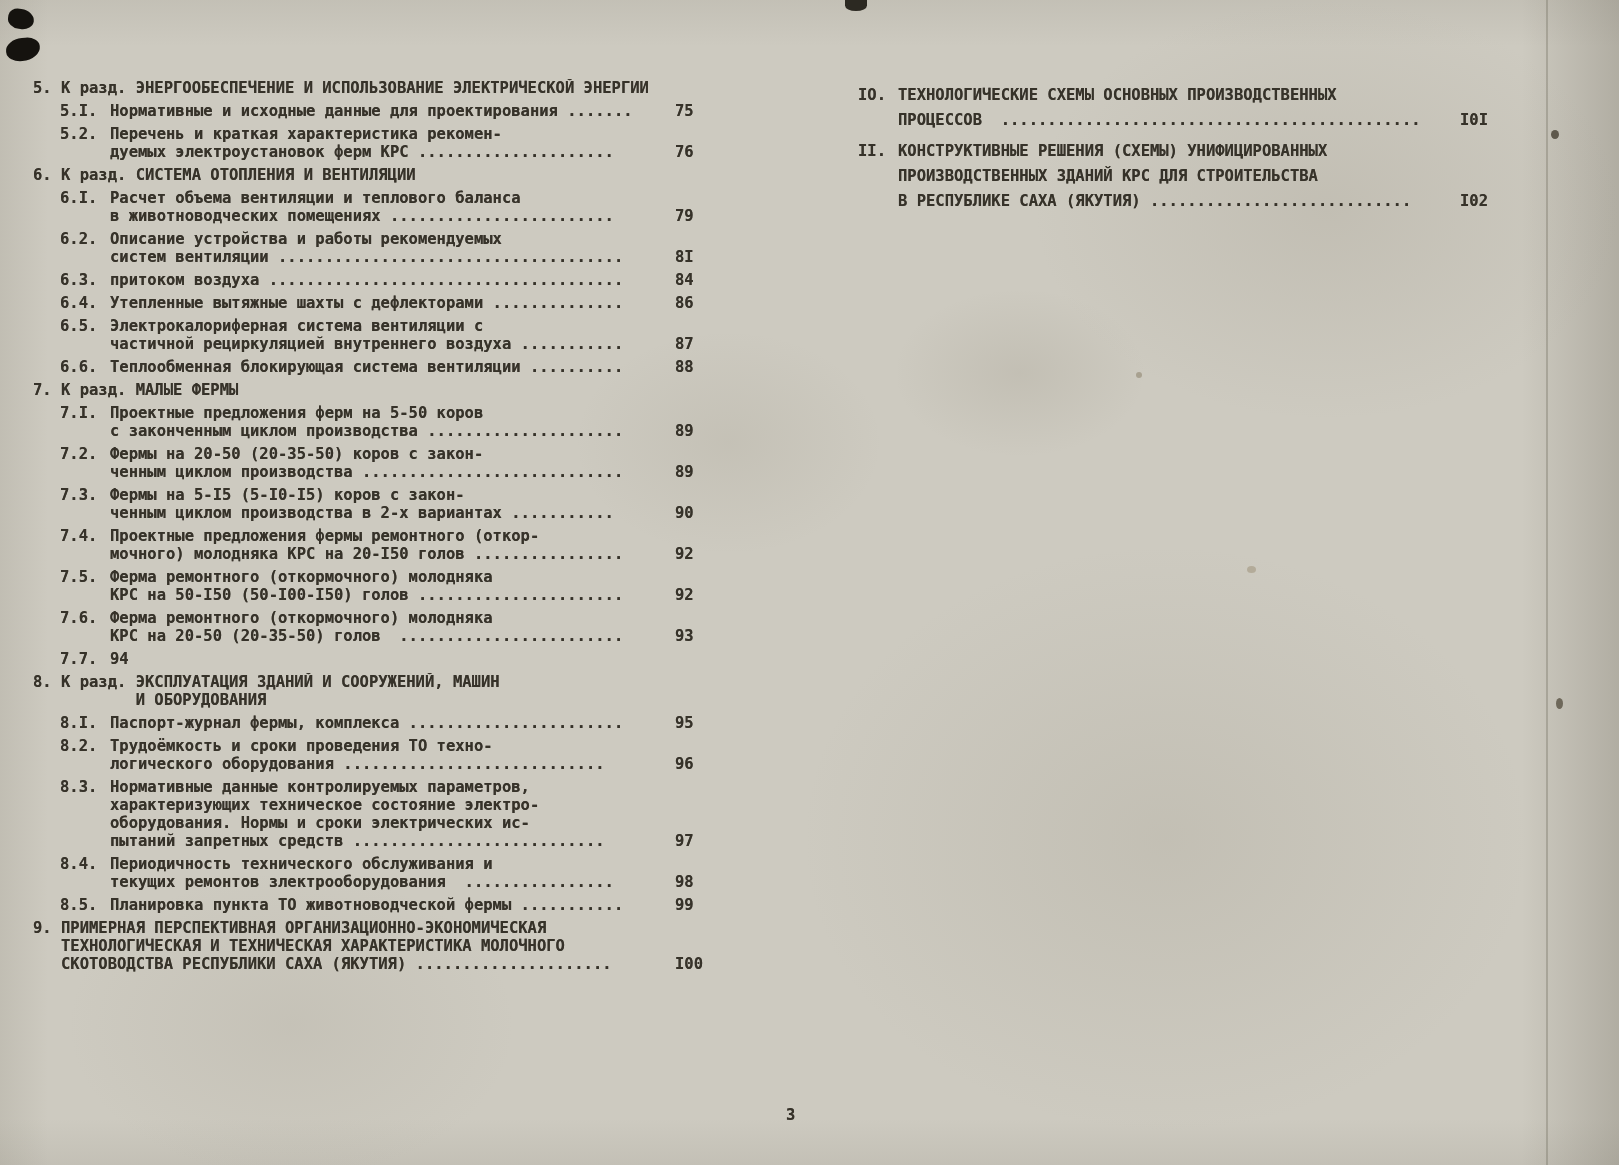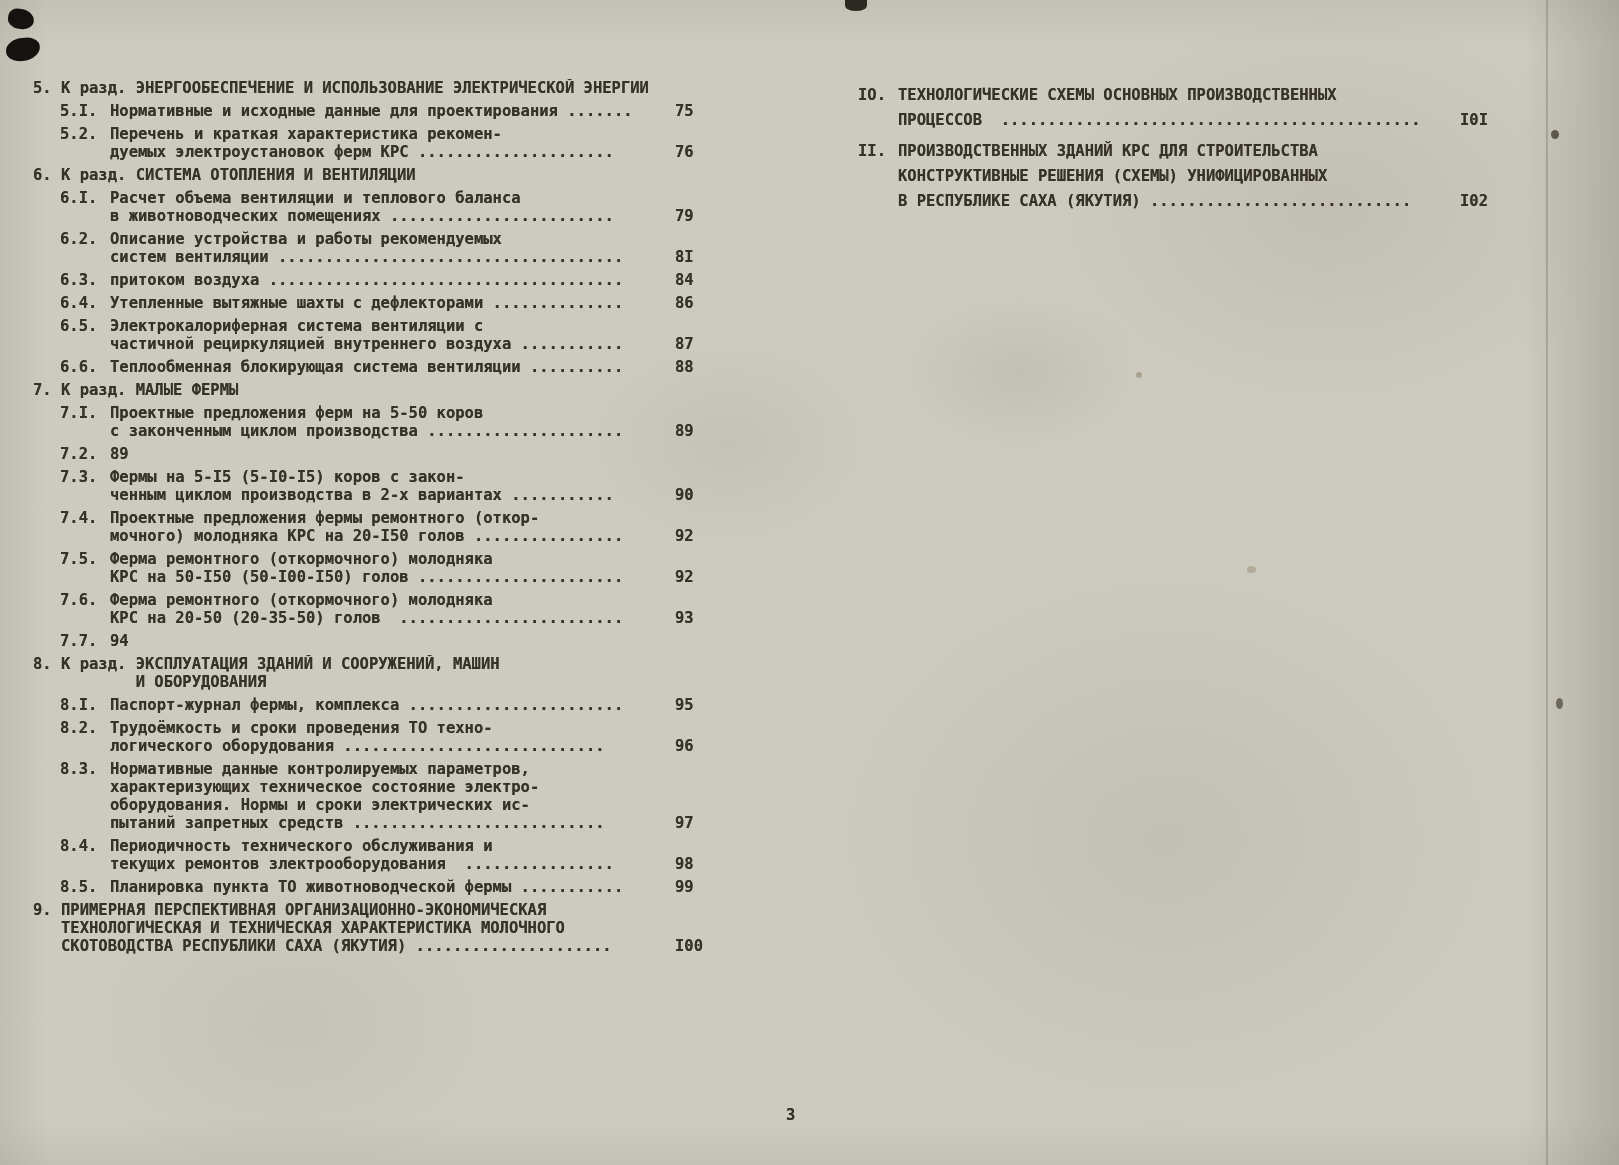"ПРОИЗВОДСТВЕННЫХ ЗДАНИЙ КРС ДЛЯ" div.line { order: before "КОНСТРУКТИВНЫЕ РЕШЕНИЯ (СХЕМЫ)" -> after "КОНСТРУКТИВНЫЕ РЕШЕНИЯ (СХЕМЫ)" }
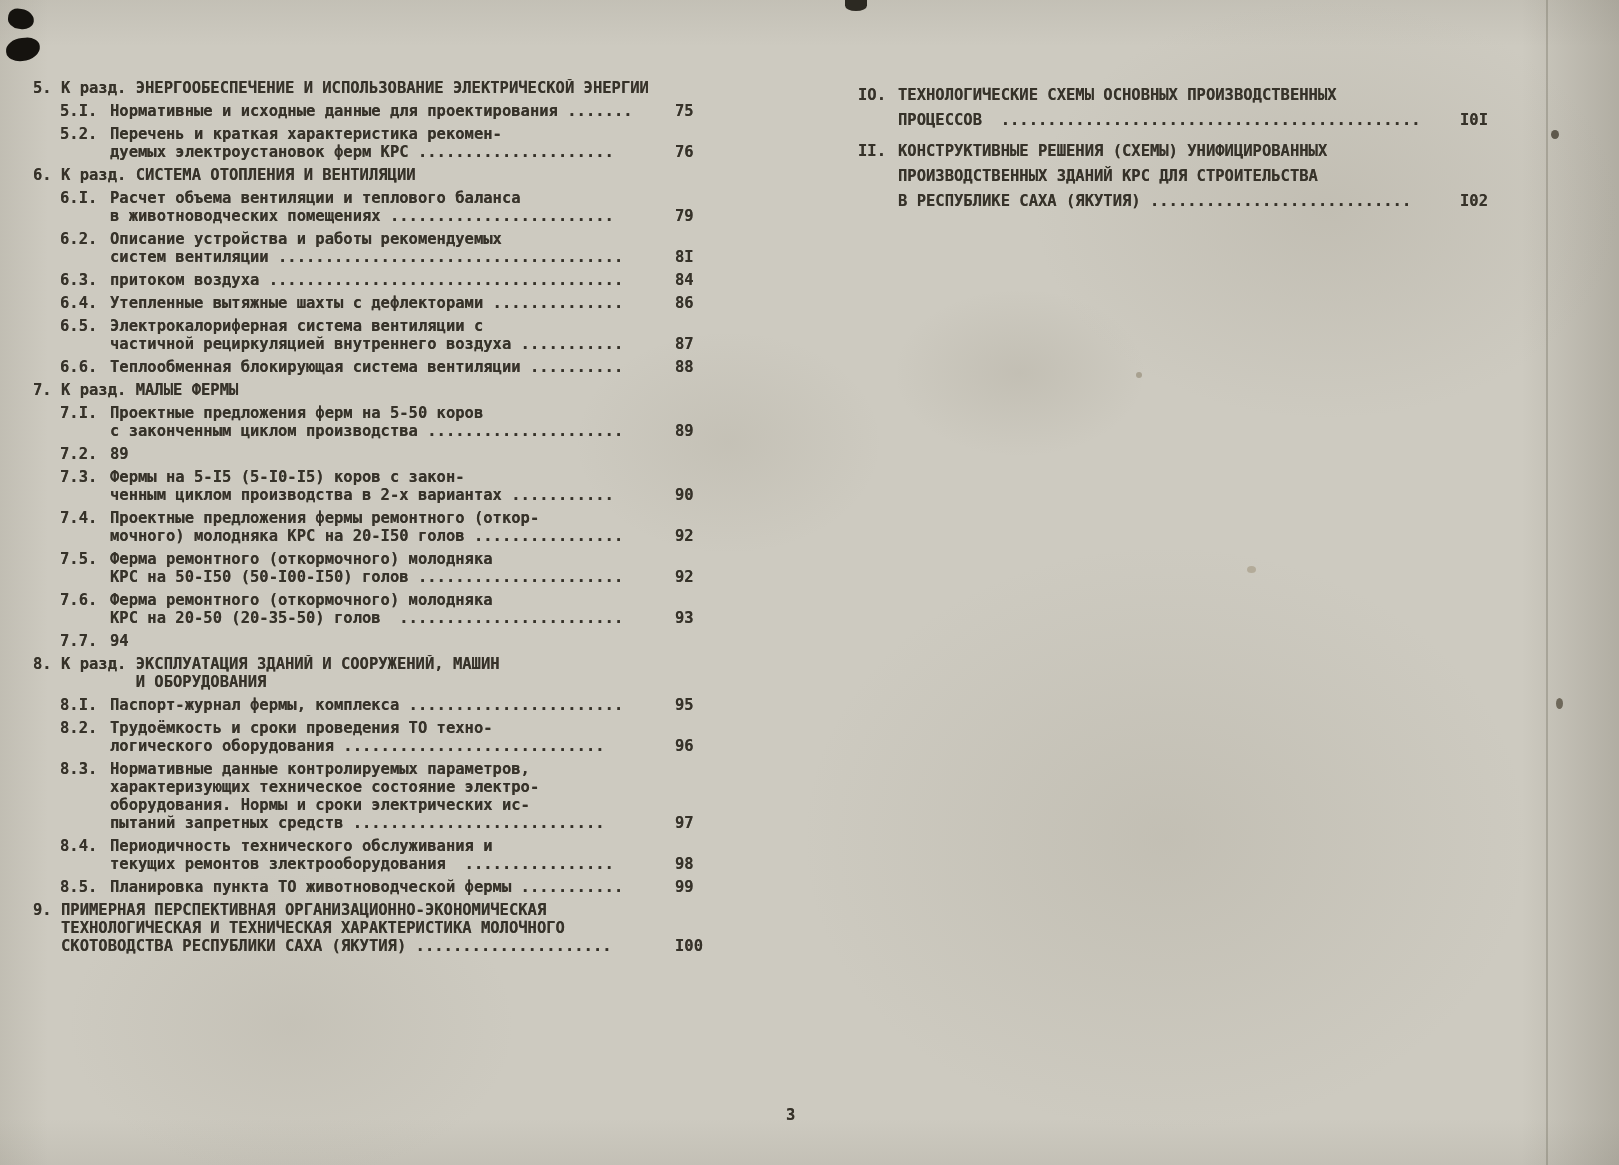"Фермы на 20-50 (20-35-50) коров" div.text { html: none -> <div> <div>Фермы на 20-50 (20-35-50) коров с закон-</div> <div>ченным циклом производства ............................</div> </div> }
